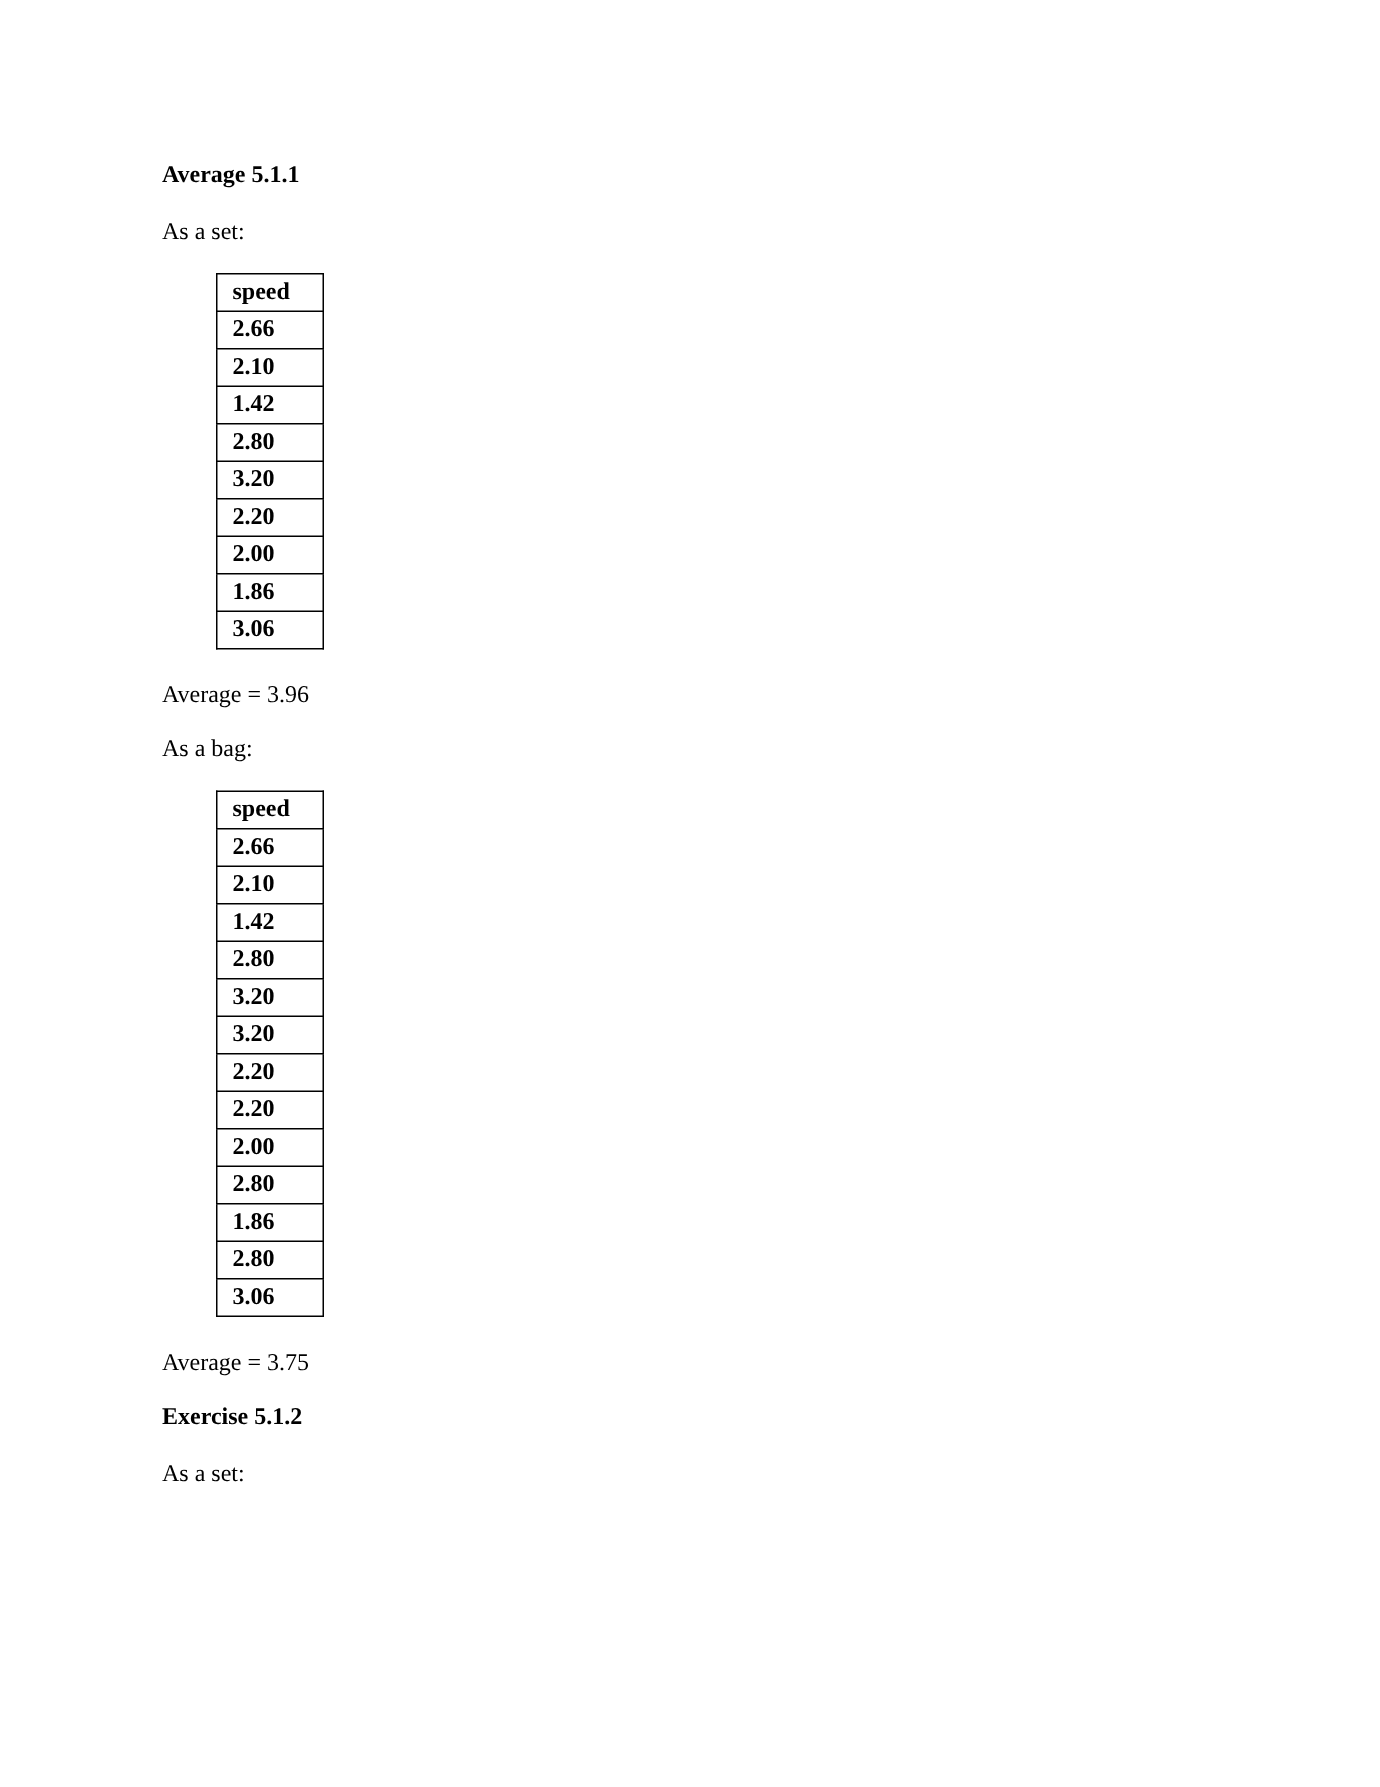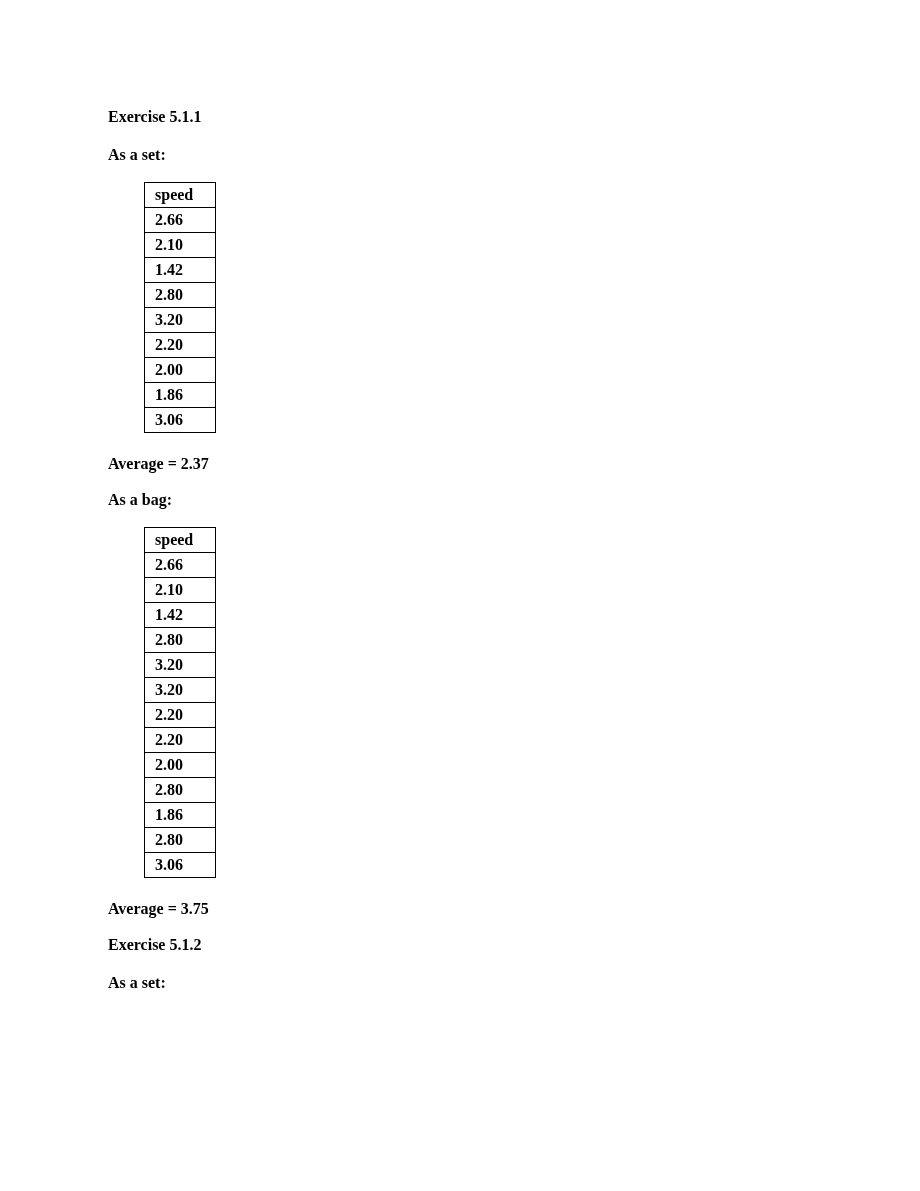"Exercise 5.1.1" div.heading { text: Exercise -> Average }
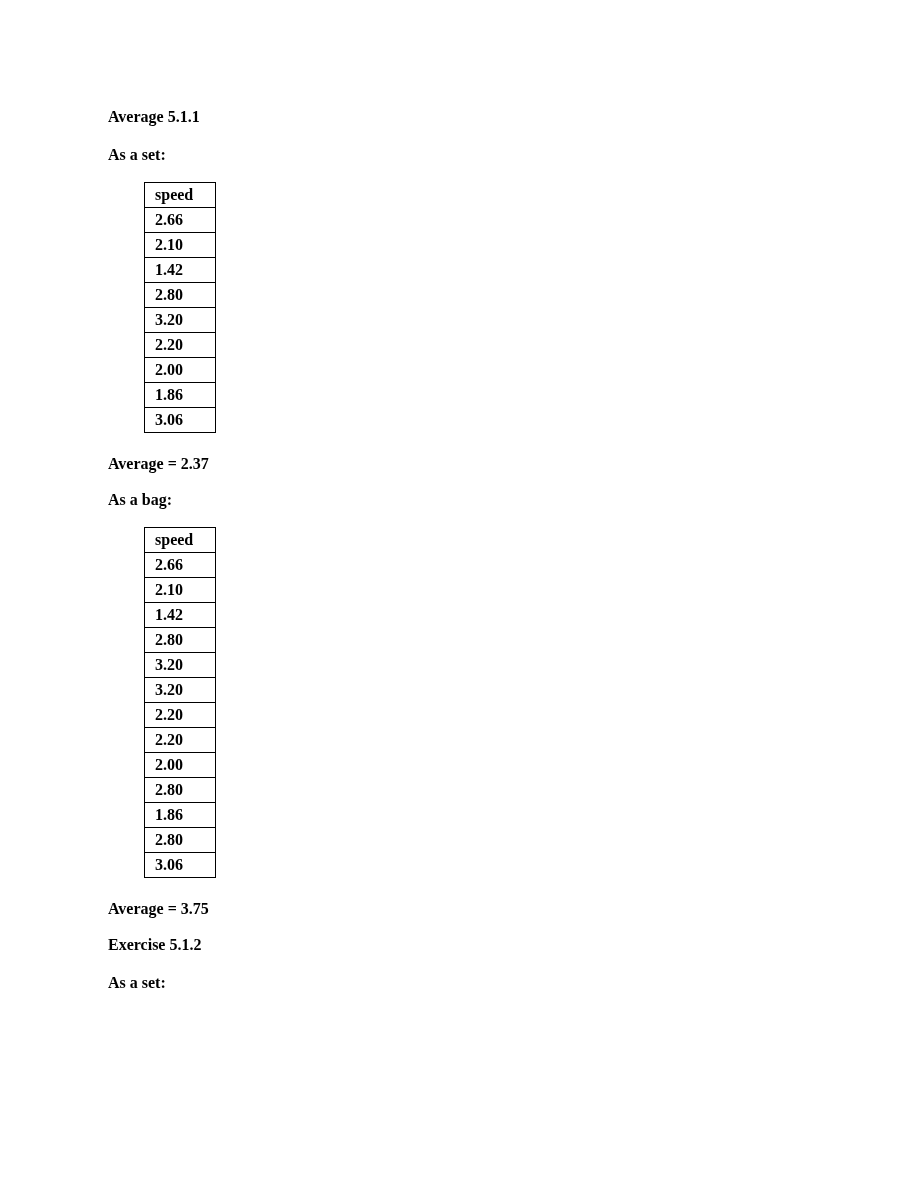"As a set:" .para { font-weight: bold -> none }
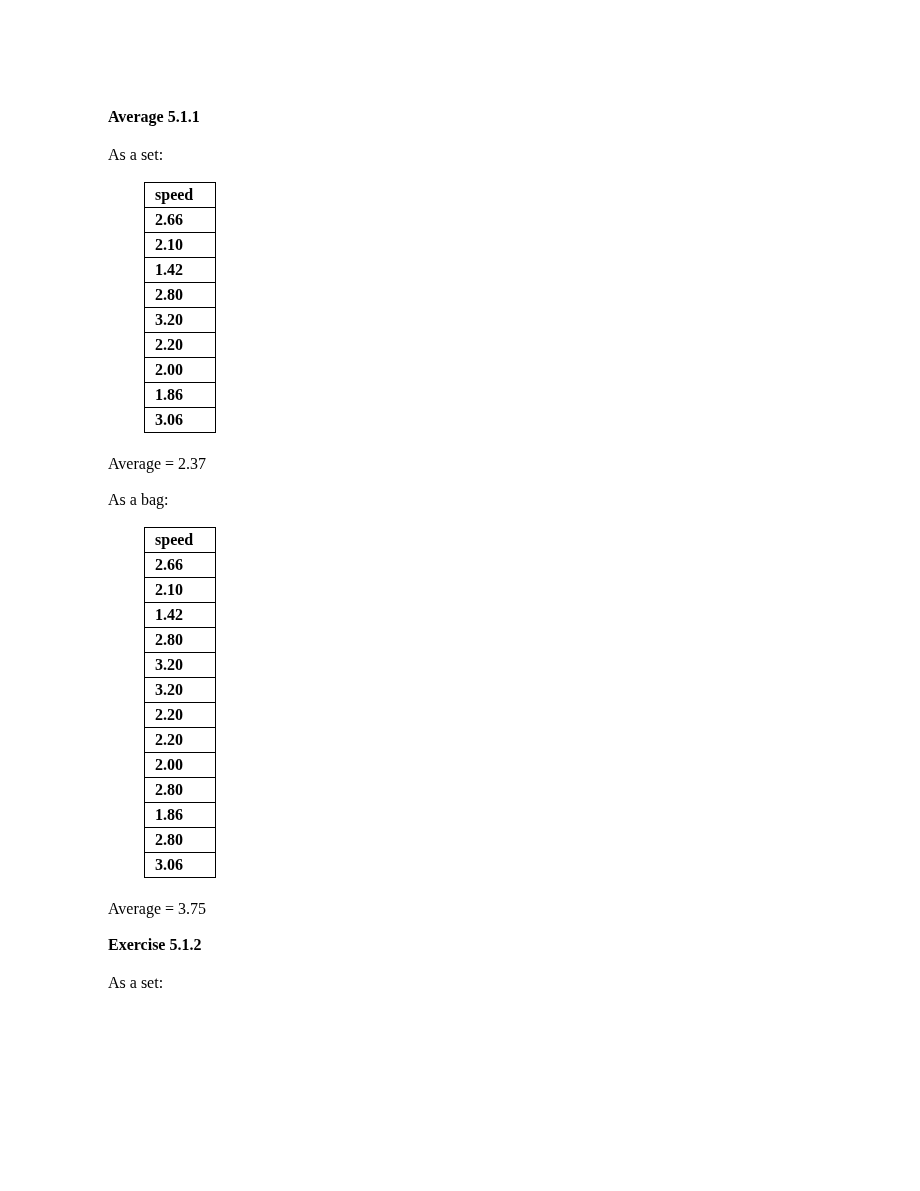"Average = 2.37" div.para { text: 2.37 -> 3.96 }
